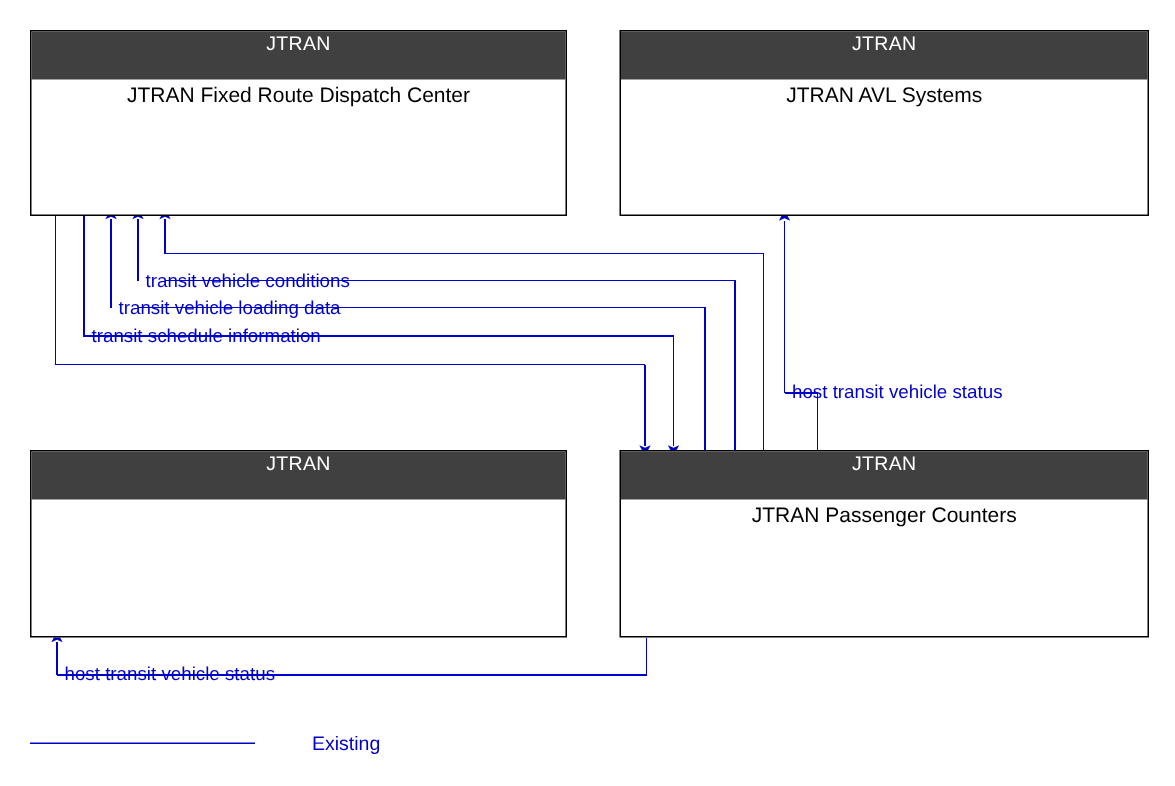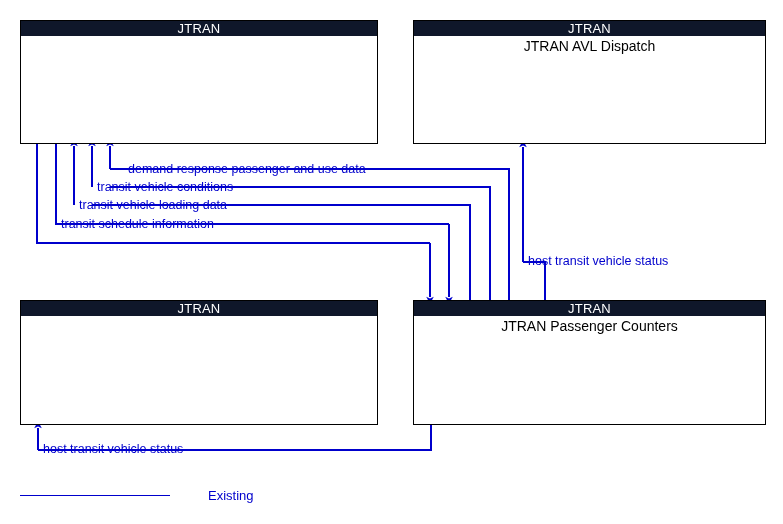"JTRAN" .node .hdr { background: #0f172a -> #404040; height: 15px -> 32px }
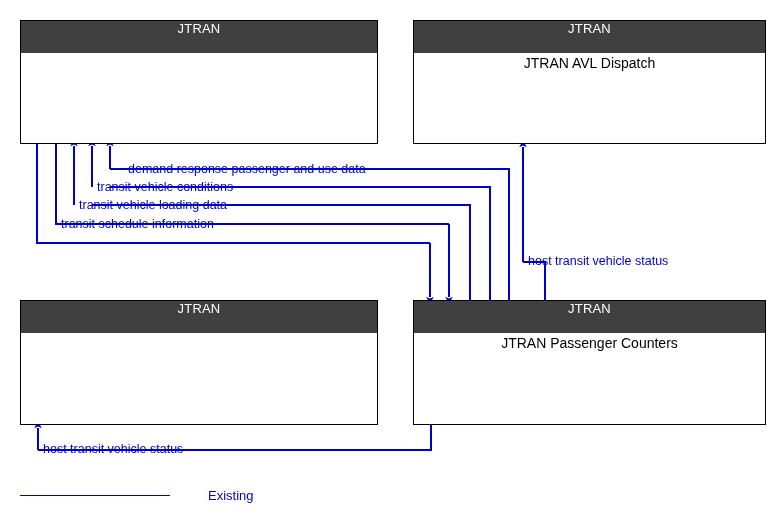"JTRAN Fixed Route Dispatch Center" div.nm { html: none -> <div>JTRAN Fixed Route Dispatch Center</div> }
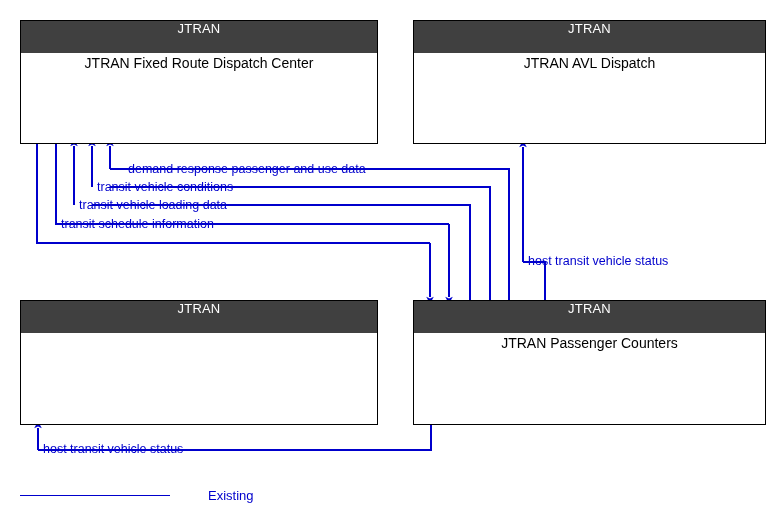"JTRAN AVL Dispatch" div.nm { text: Dispatch -> Systems }
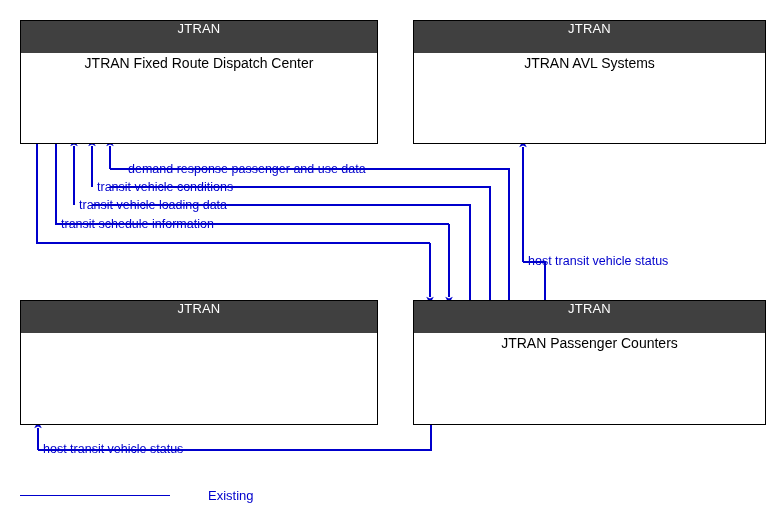"demand response passenger and use" div.flow-label { html: <div>demand response passenger and use data</div> -> none }
